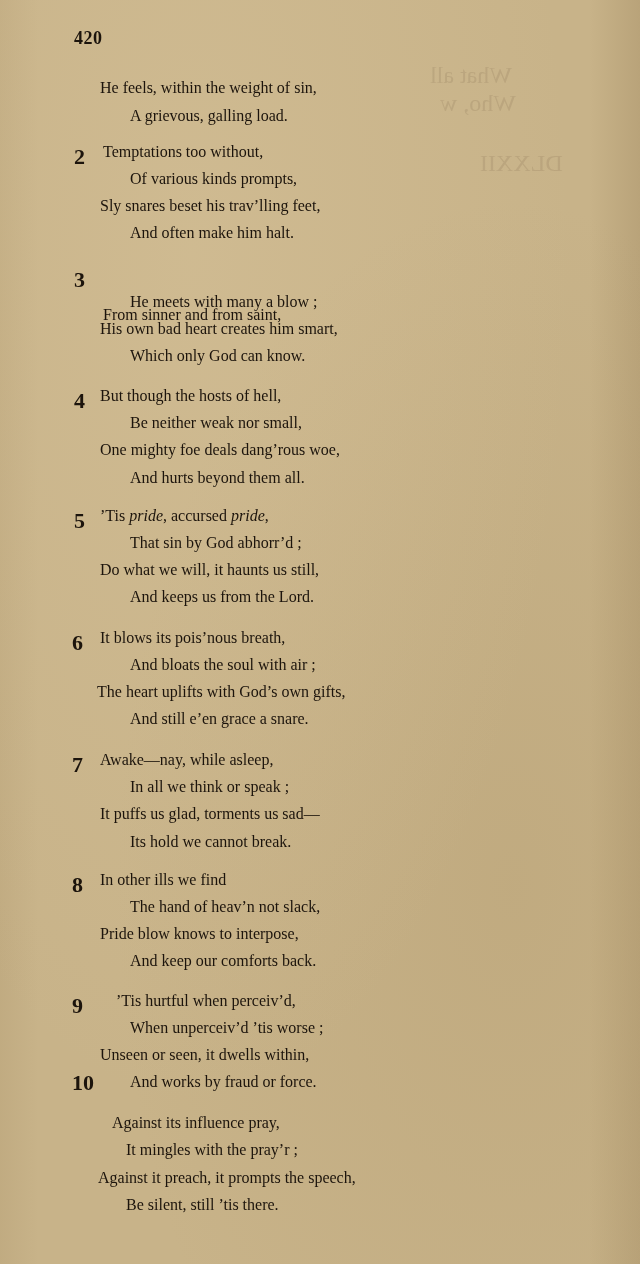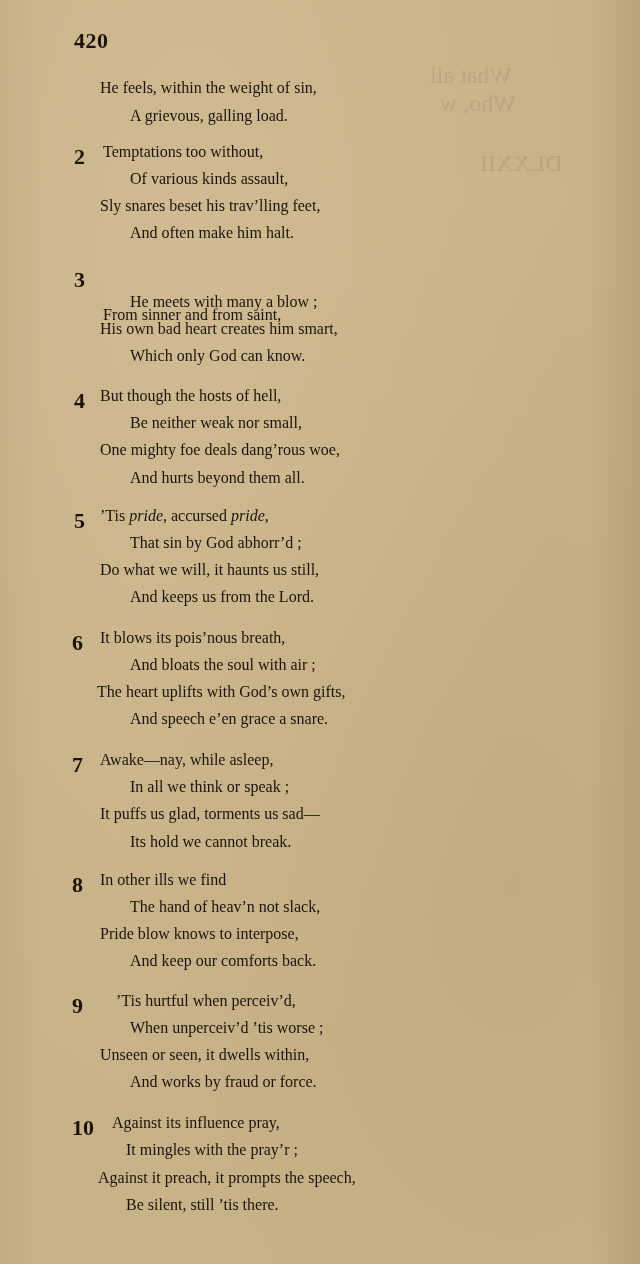"420" .page-number { font-size: 22px -> 18px }
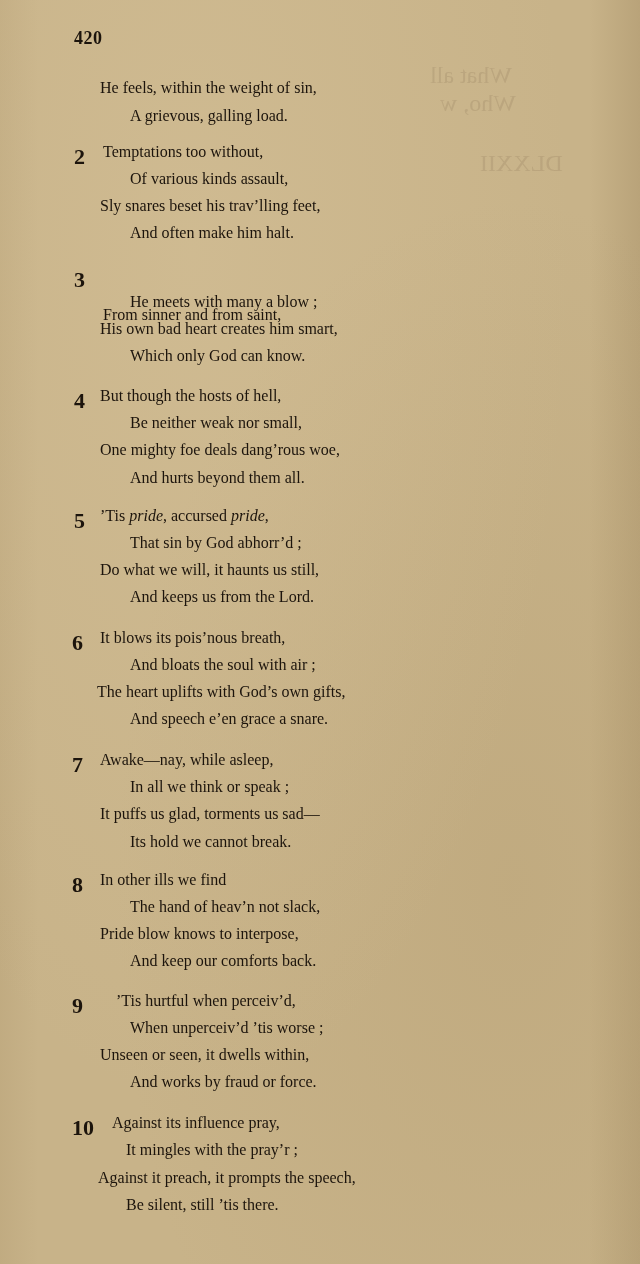"Of various kinds assault," div.line { text: assault -> prompts }
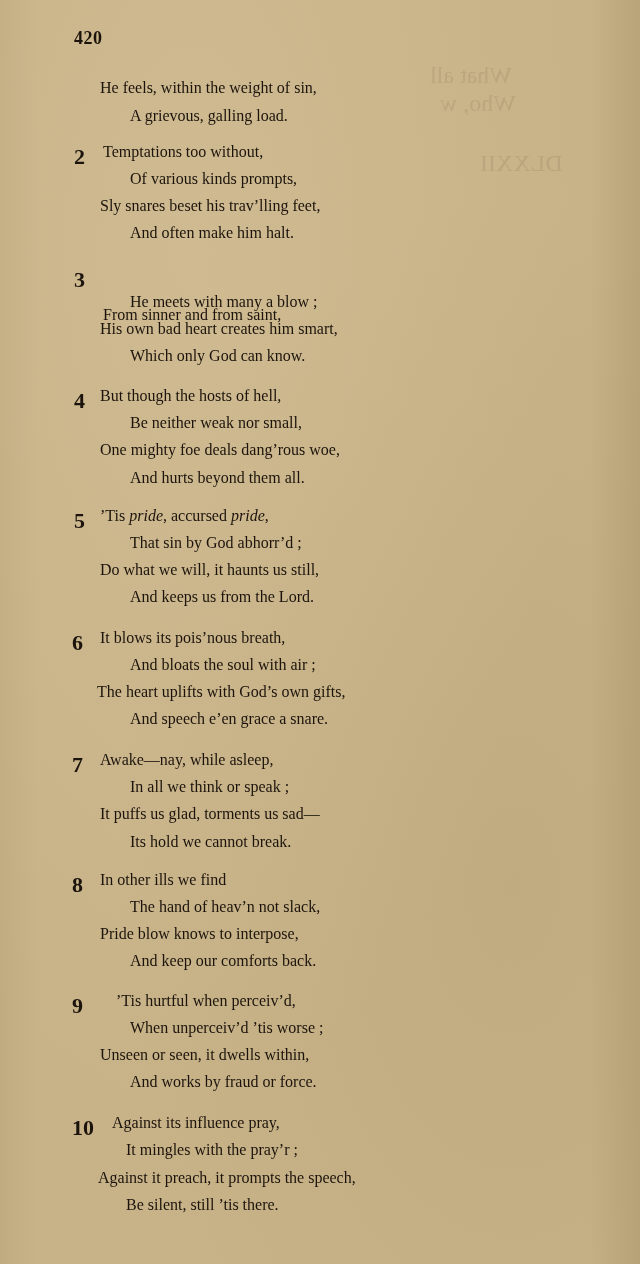"And speech e’en grace a" div.line { text: speech -> still }
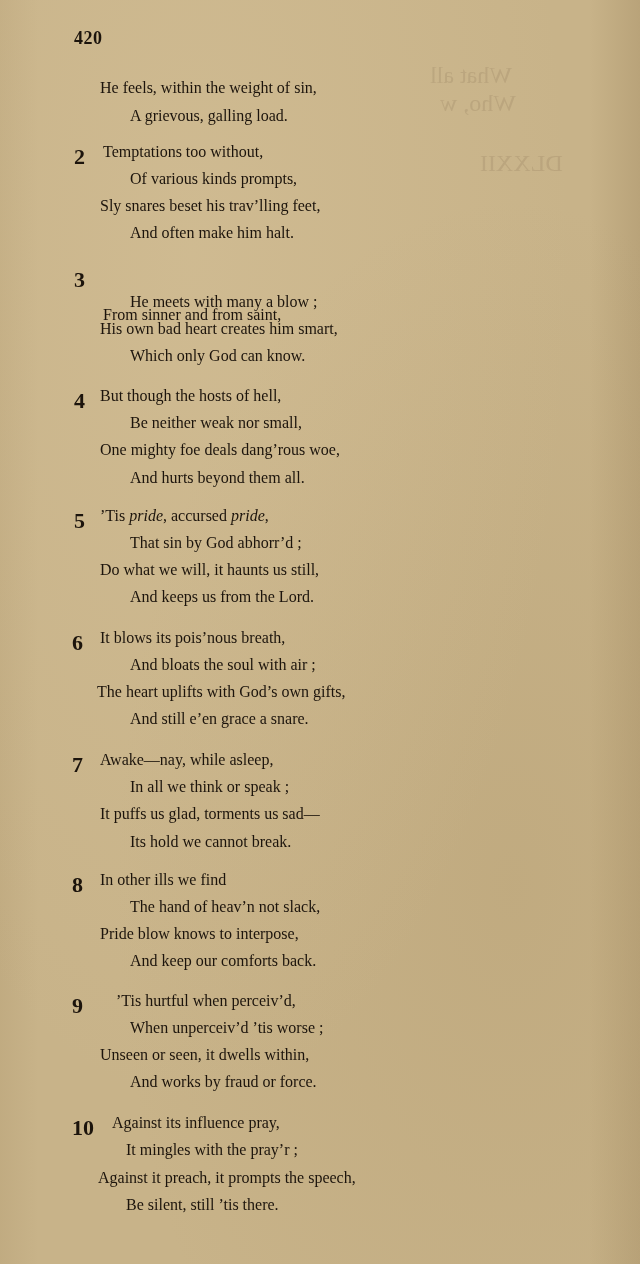"10" div.num { top: 1117px -> 1072px }
